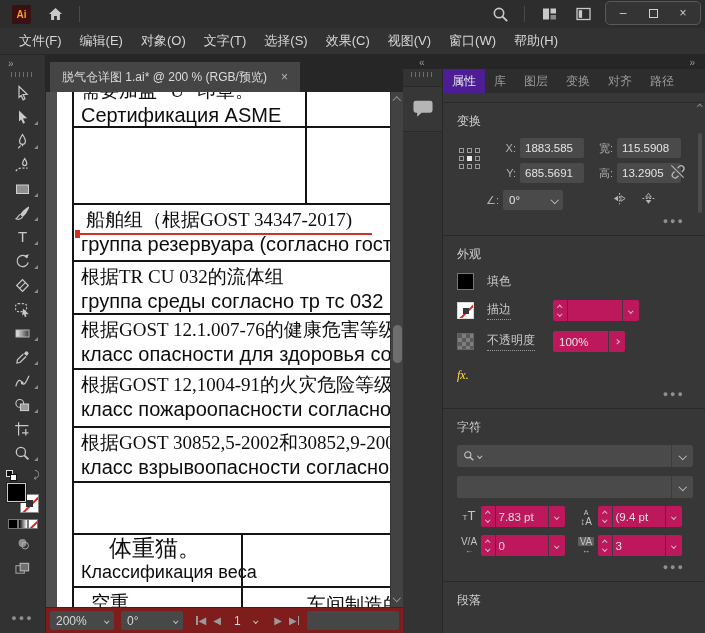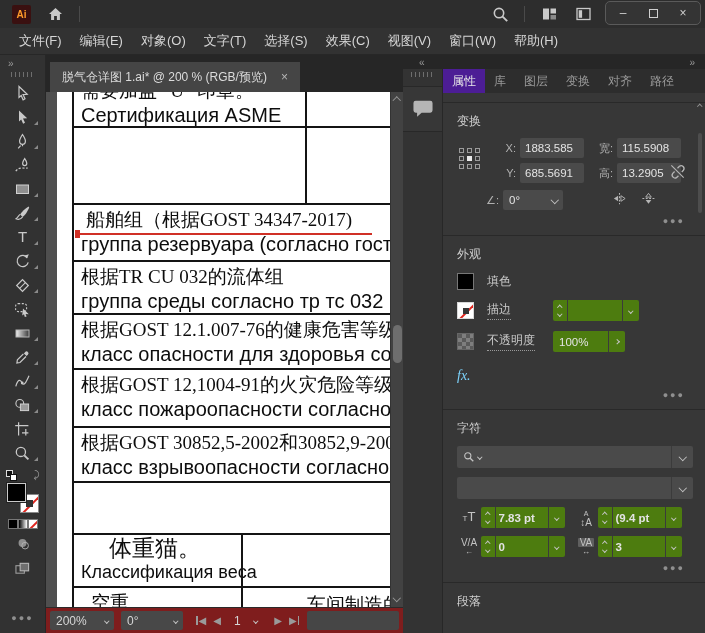"100%" .ctl { background: #4d7c0f -> #be185d }
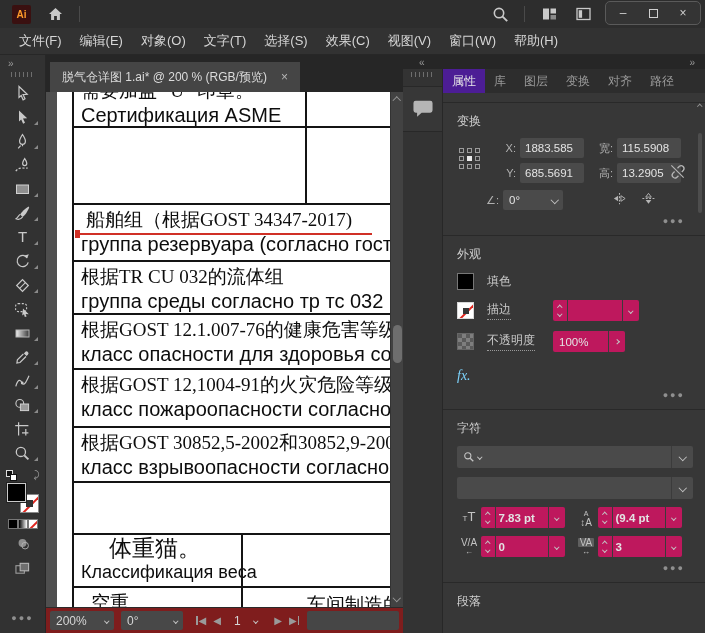"fx." .fx { color: #7dd3fc -> #fde047; font-size: 14px -> 12px }
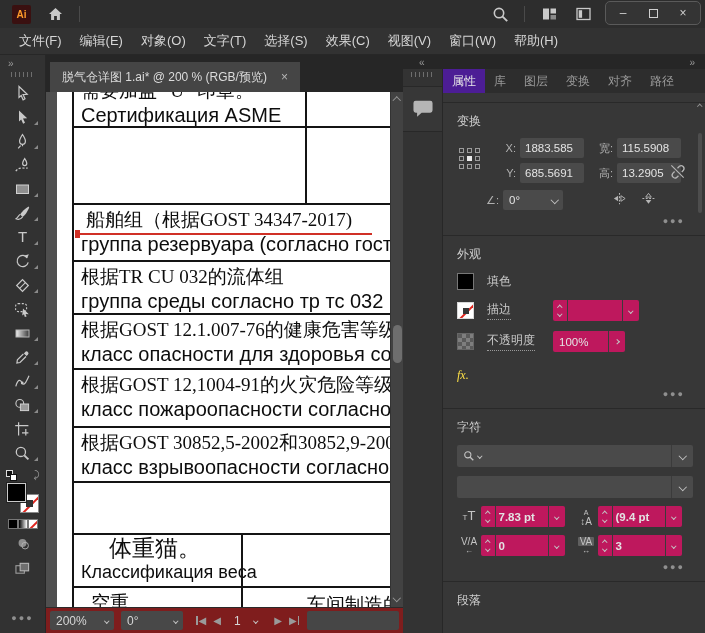"7.83 pt" .ch-ctl .val { font-weight: bold -> none }
